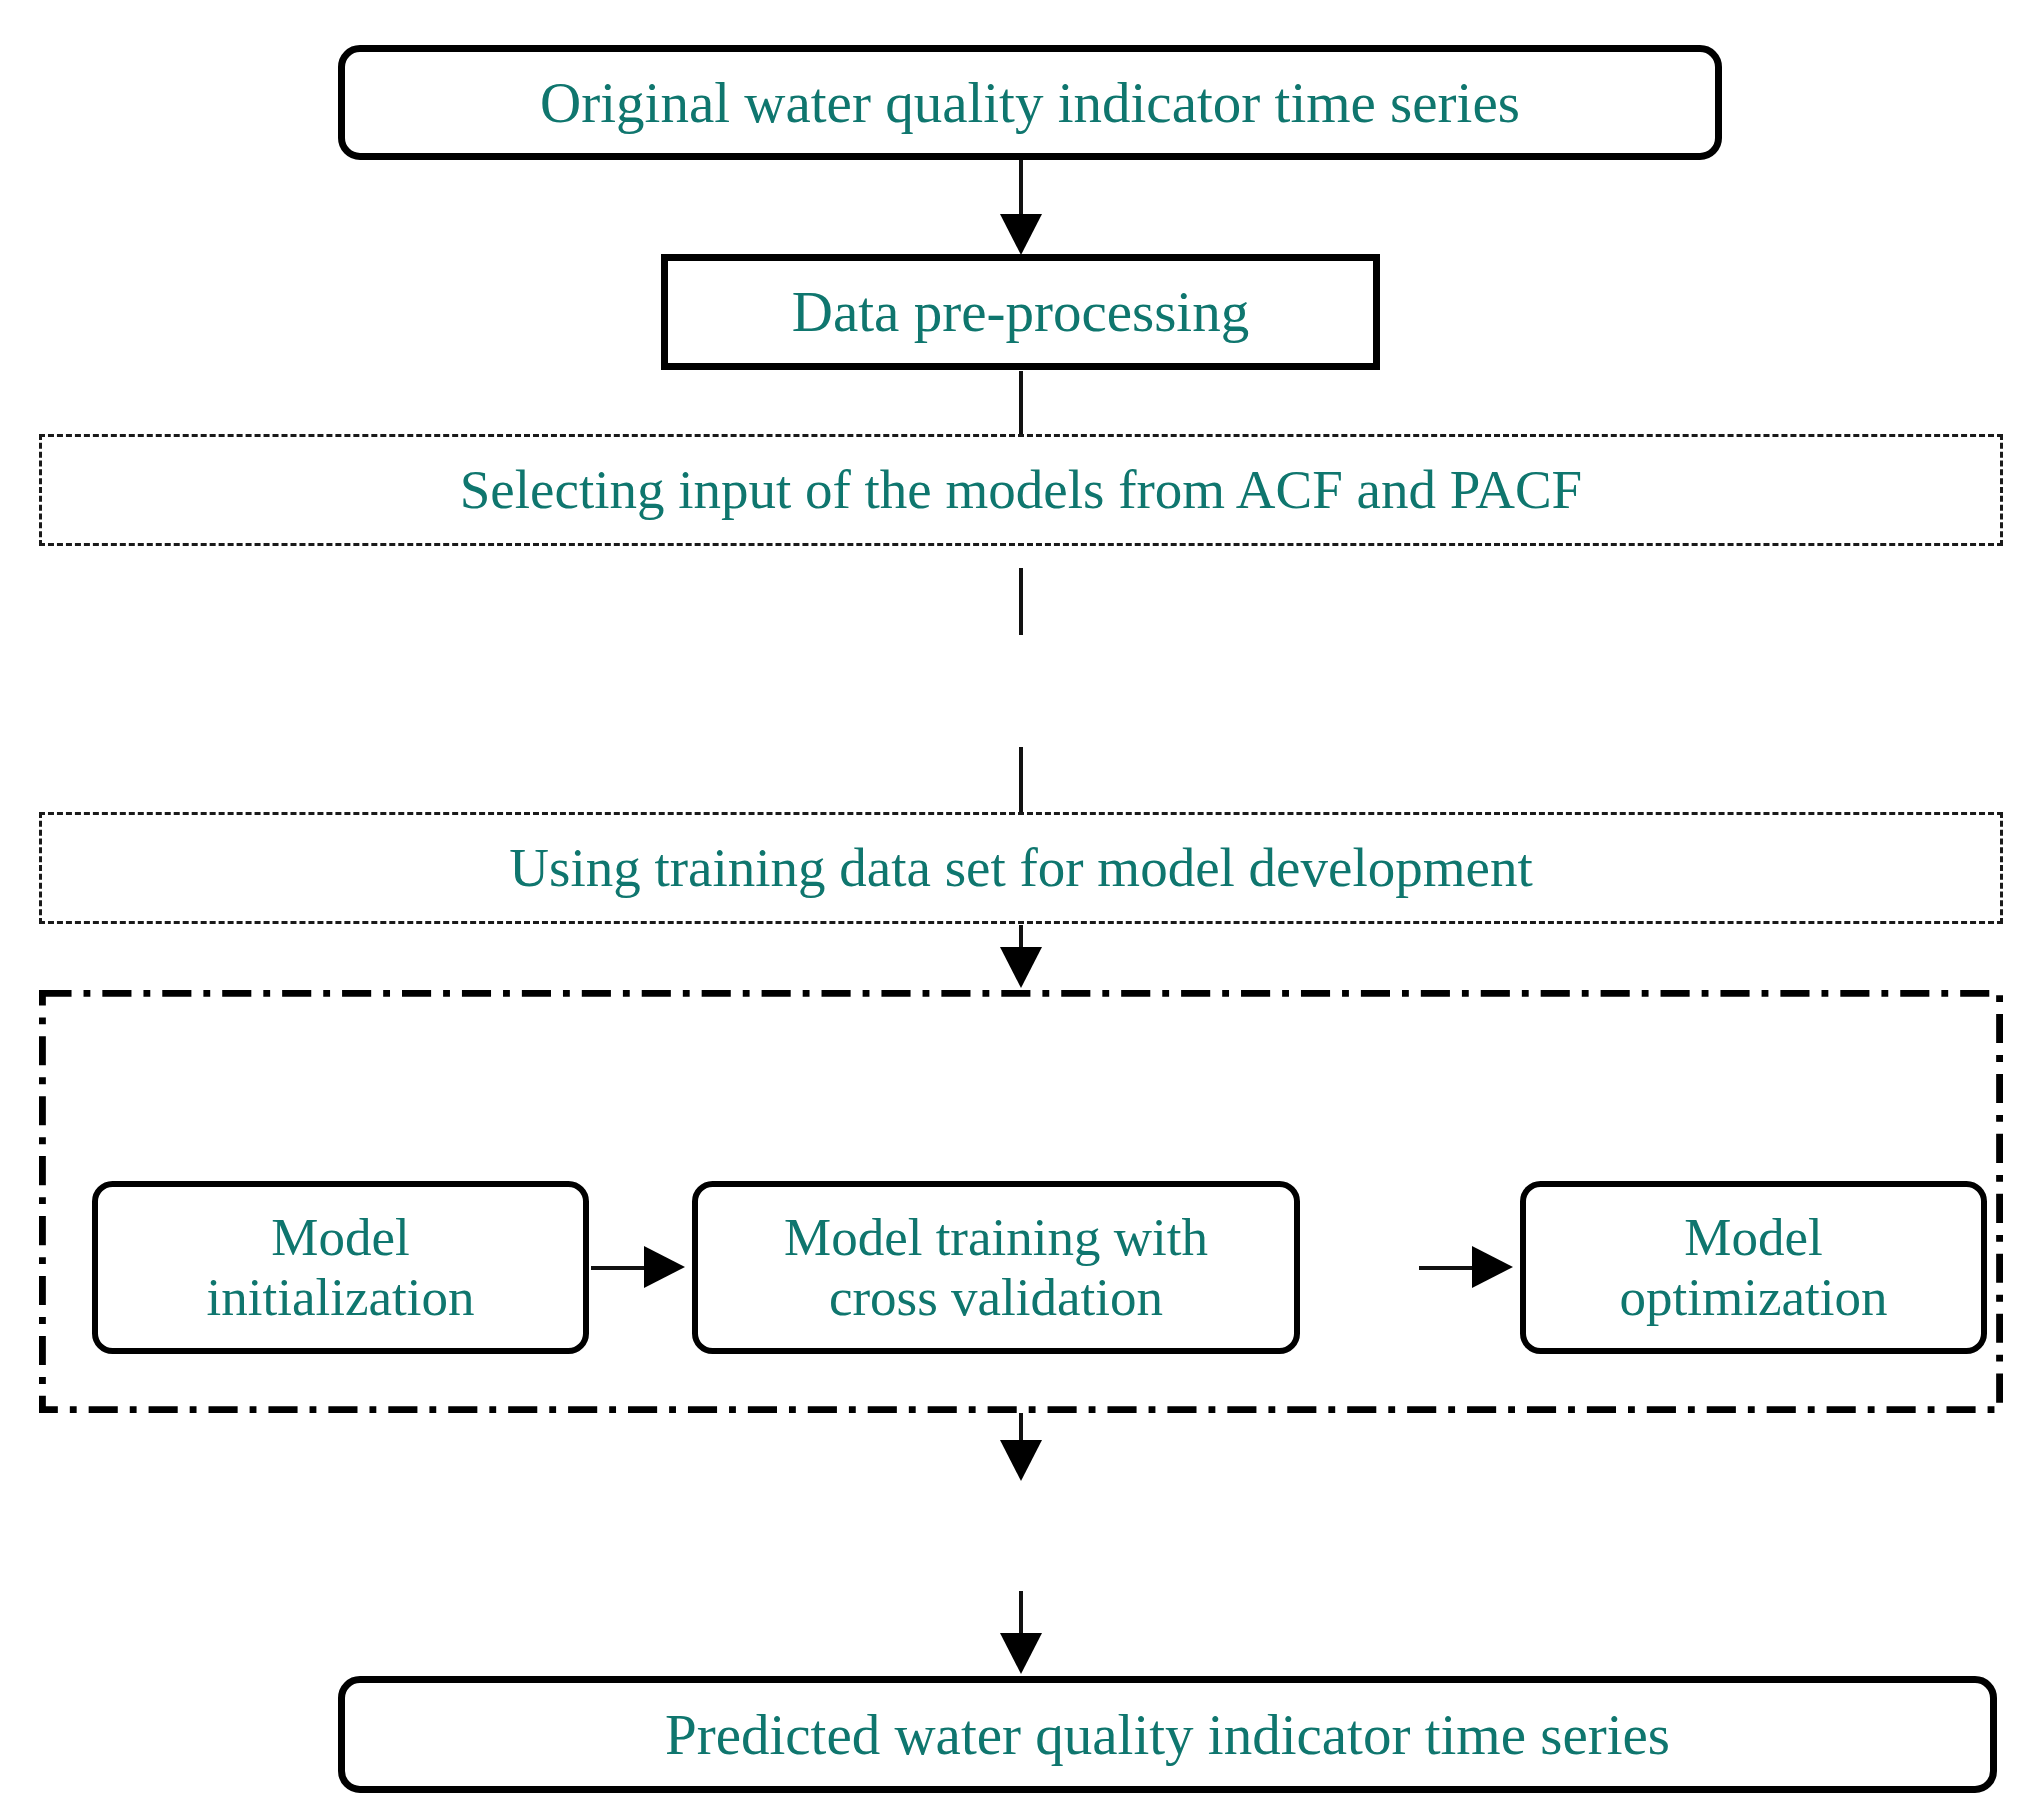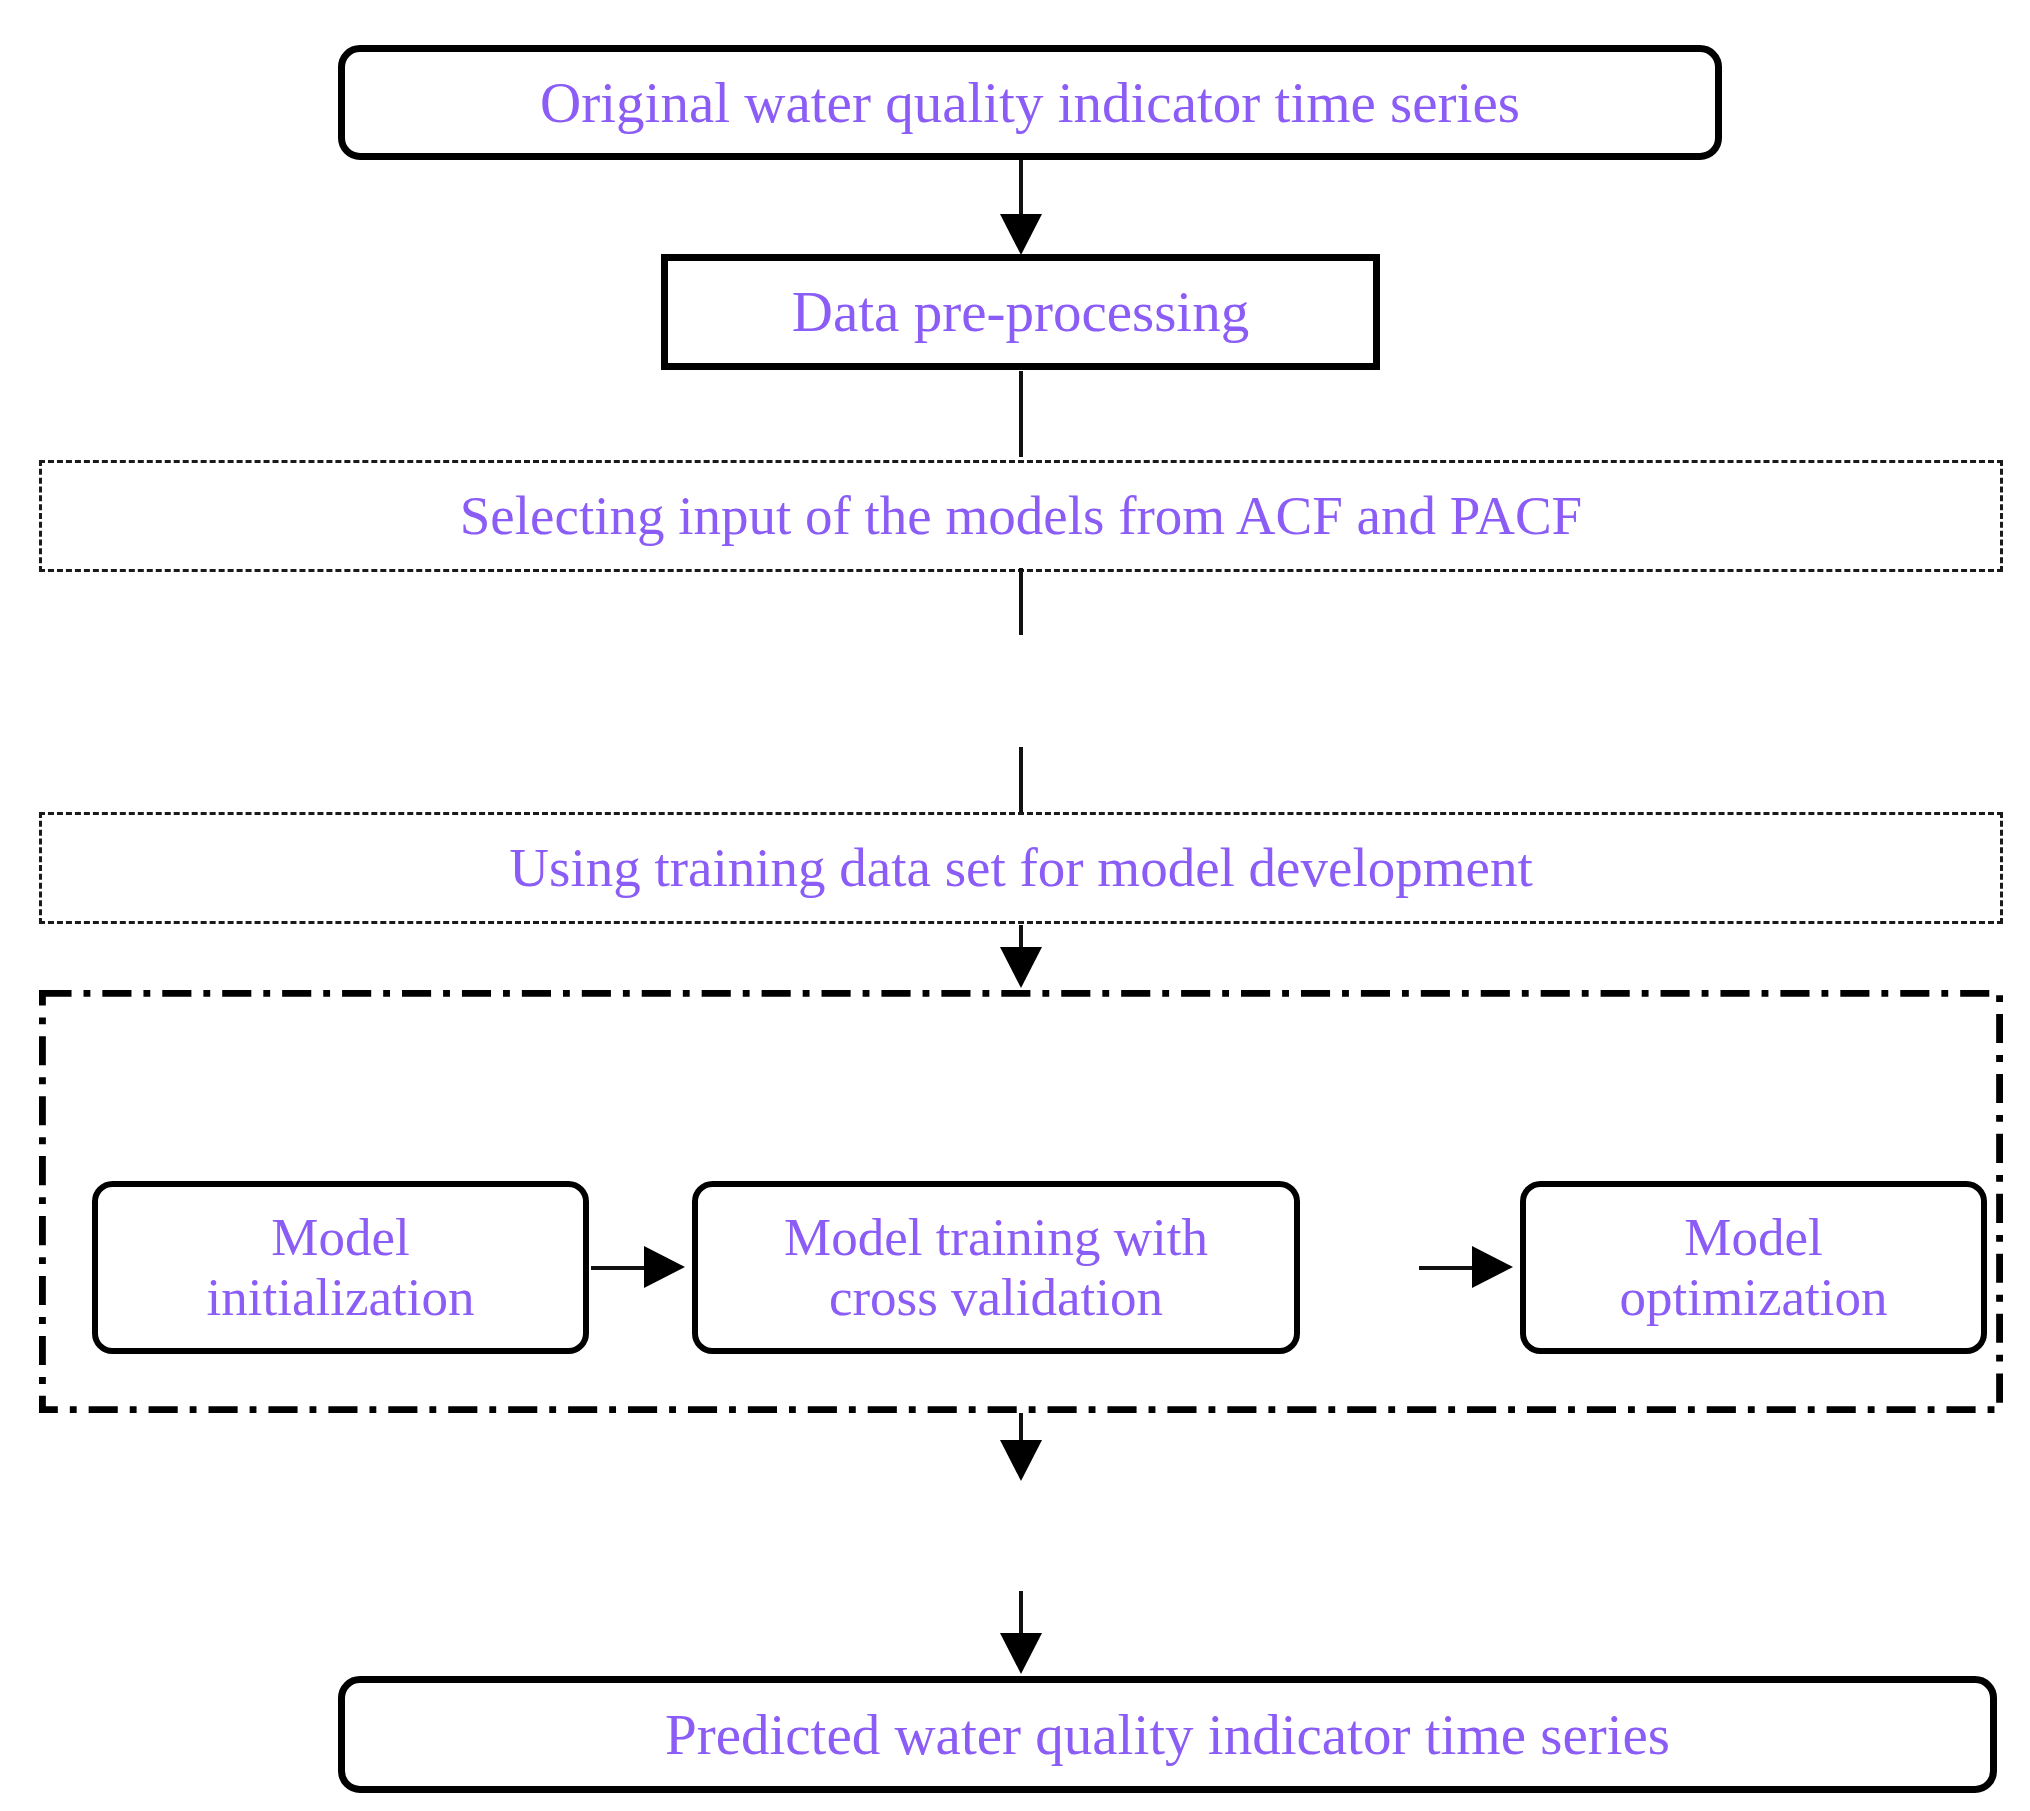"Original water quality indicator time" .node { color: #8b5cf6 -> #0f766e }
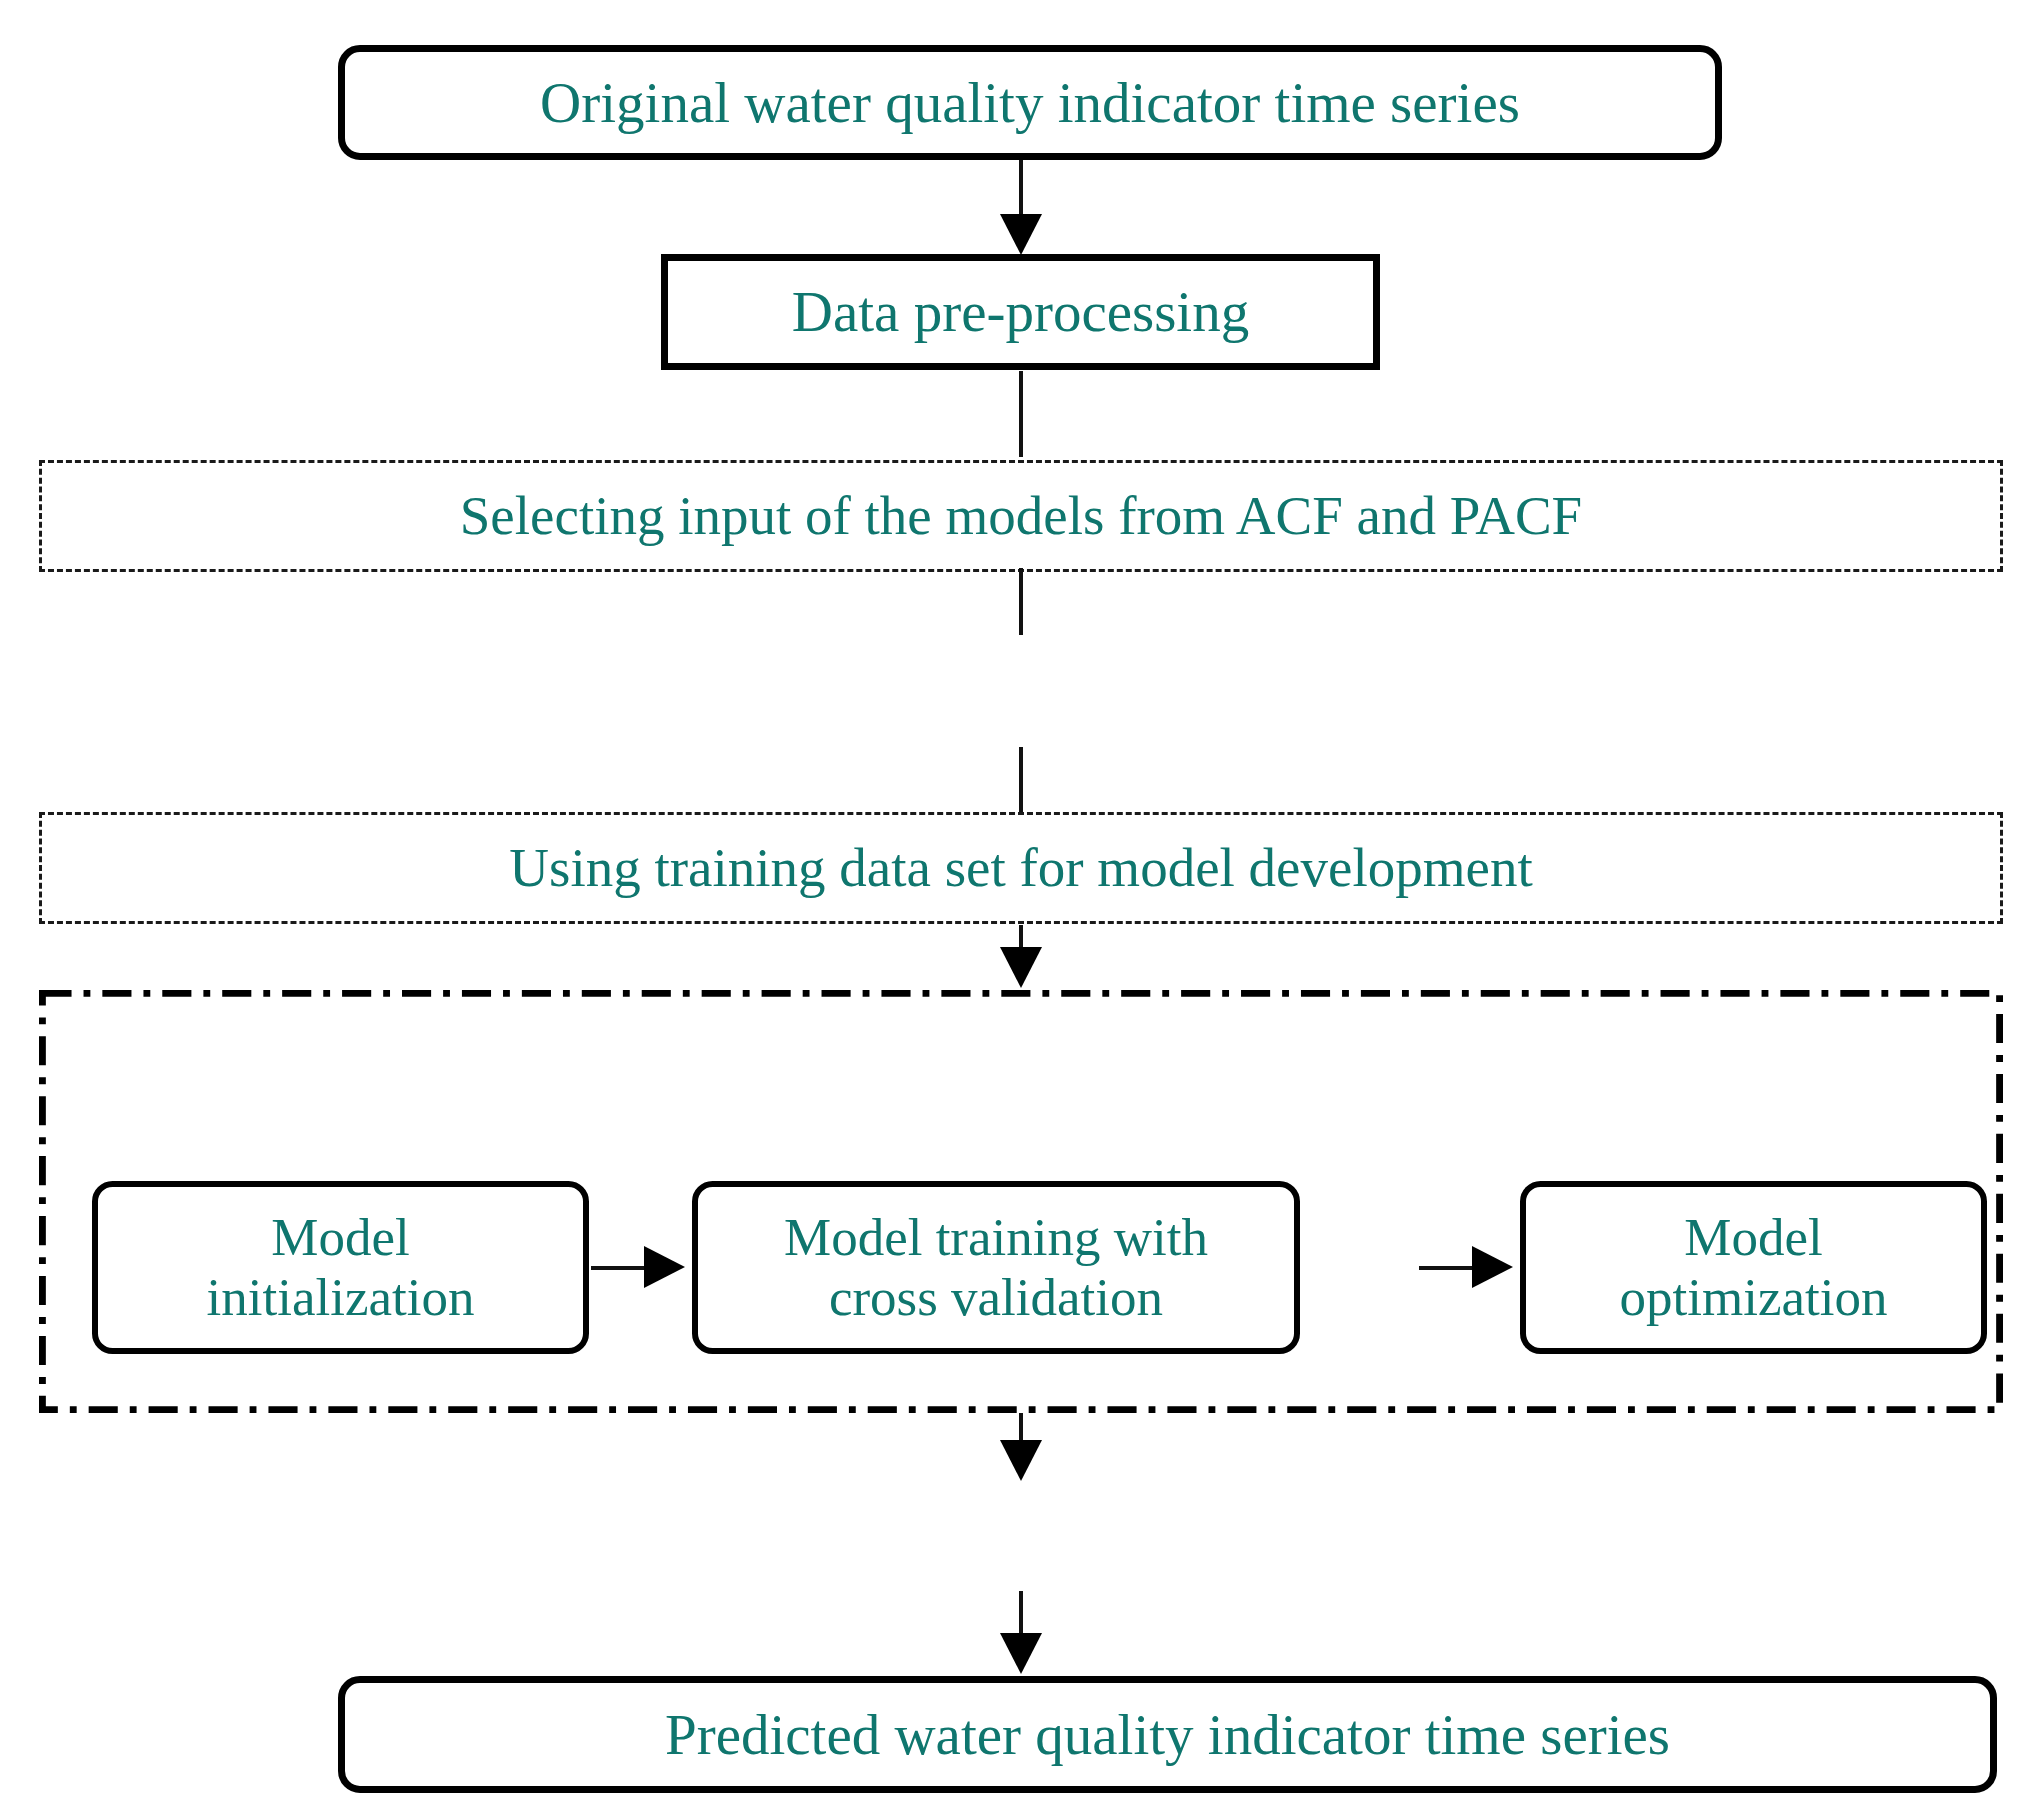"Selecting input of the models" div.node { top: 460px -> 434px }
